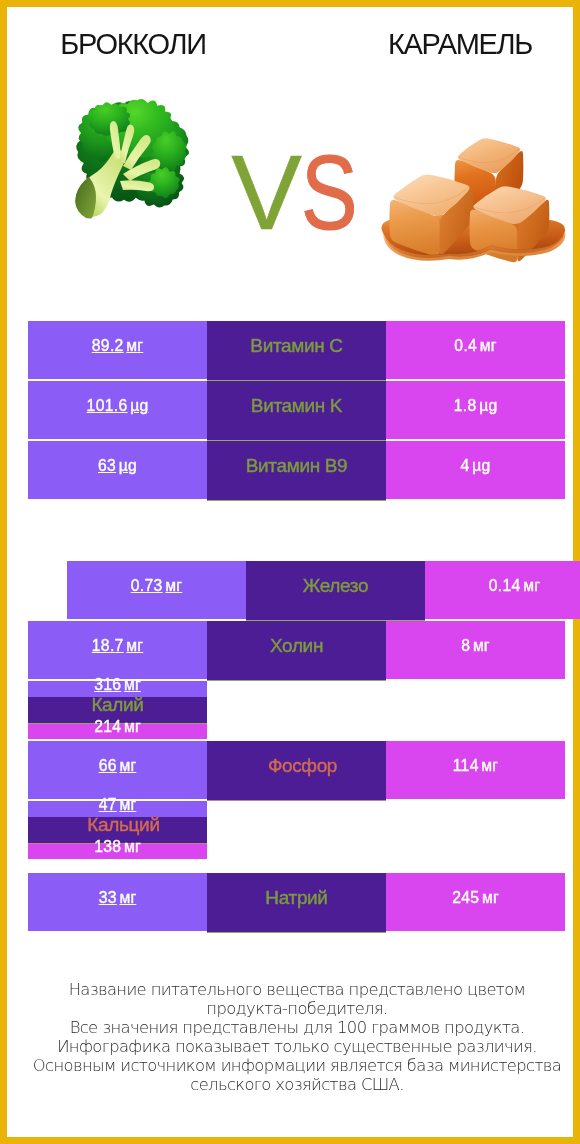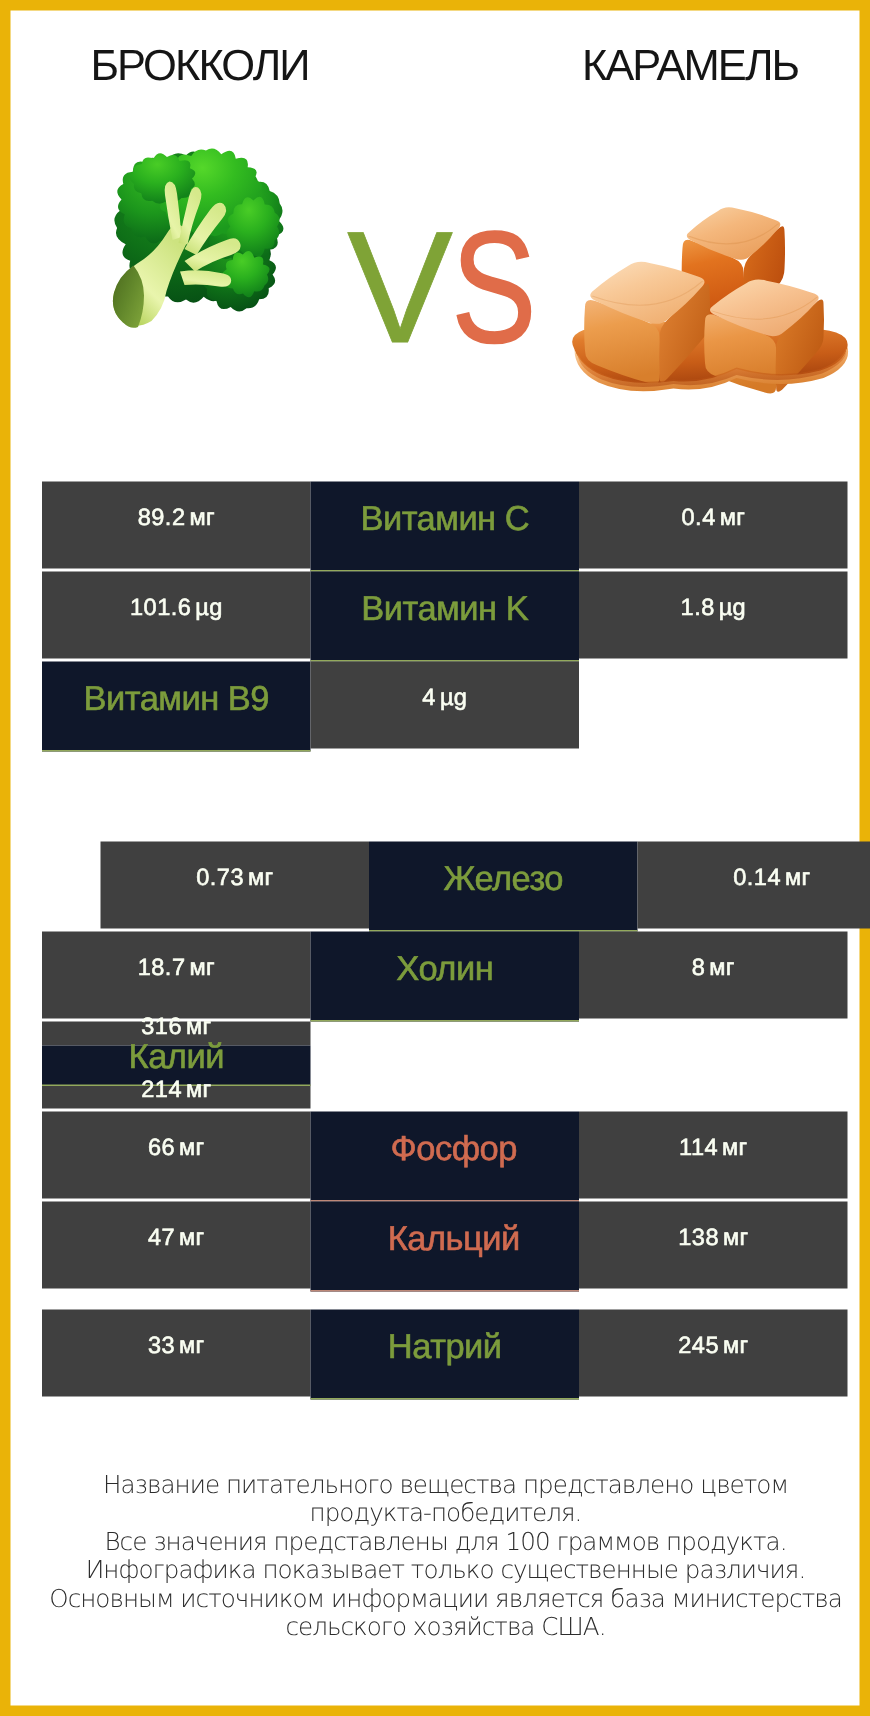"89.2 мг" .c-left { background: #404040 -> #8b5cf6; text-decoration: none -> underline }
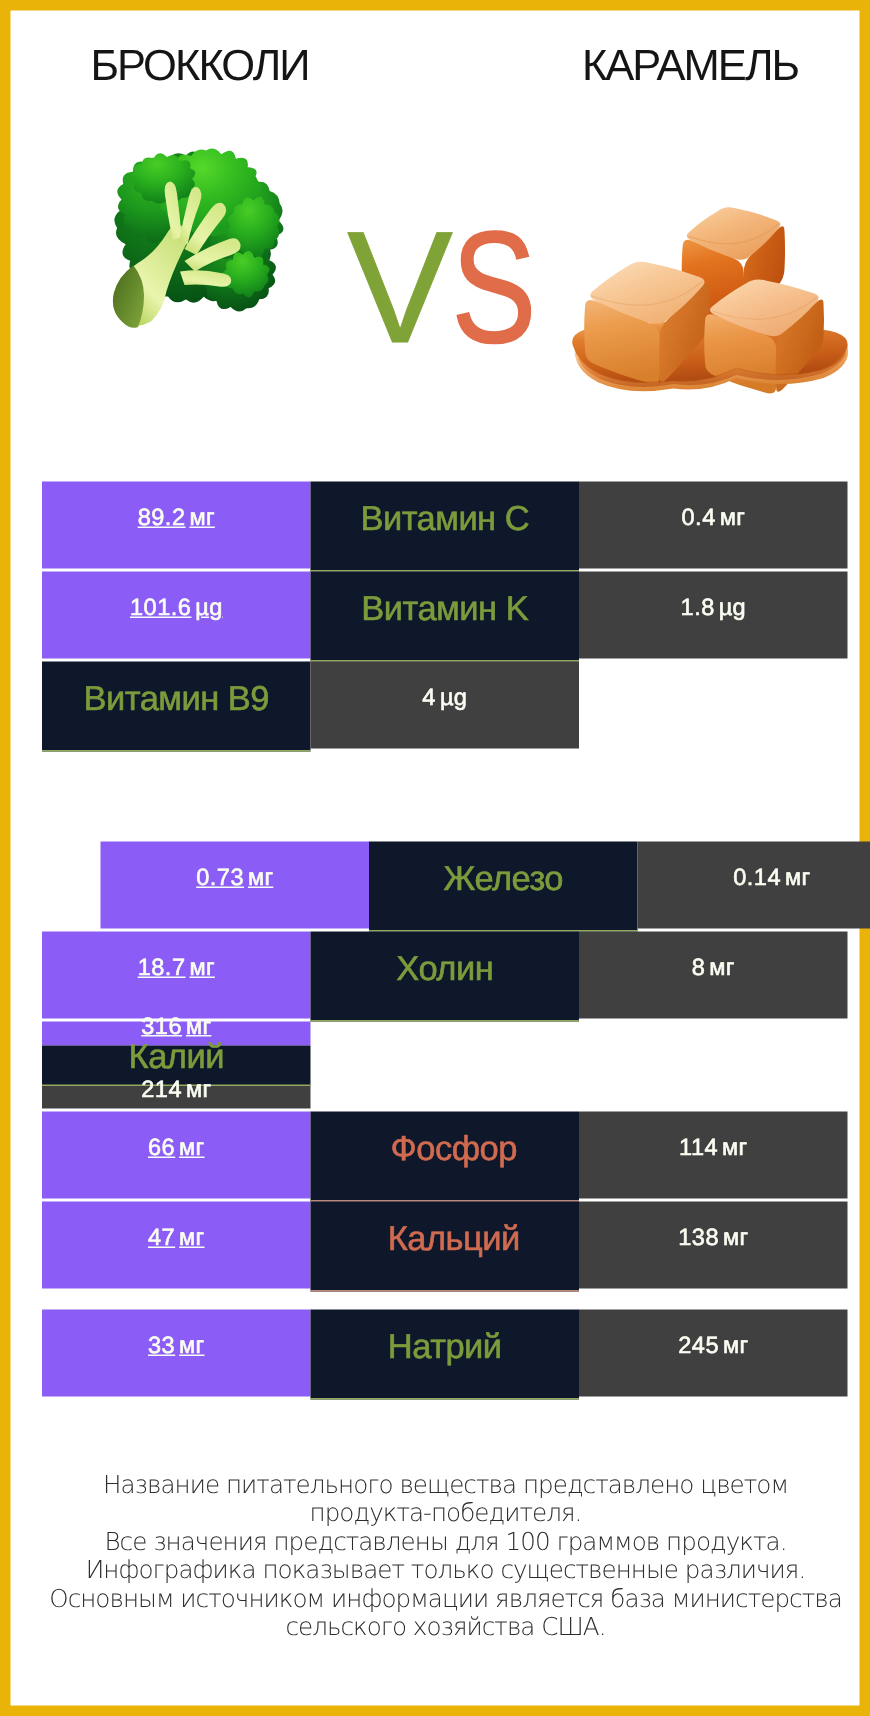"Витамин C" .c-mid { background: #0f172a -> #4c1d95; font-size: 23px -> 19px }
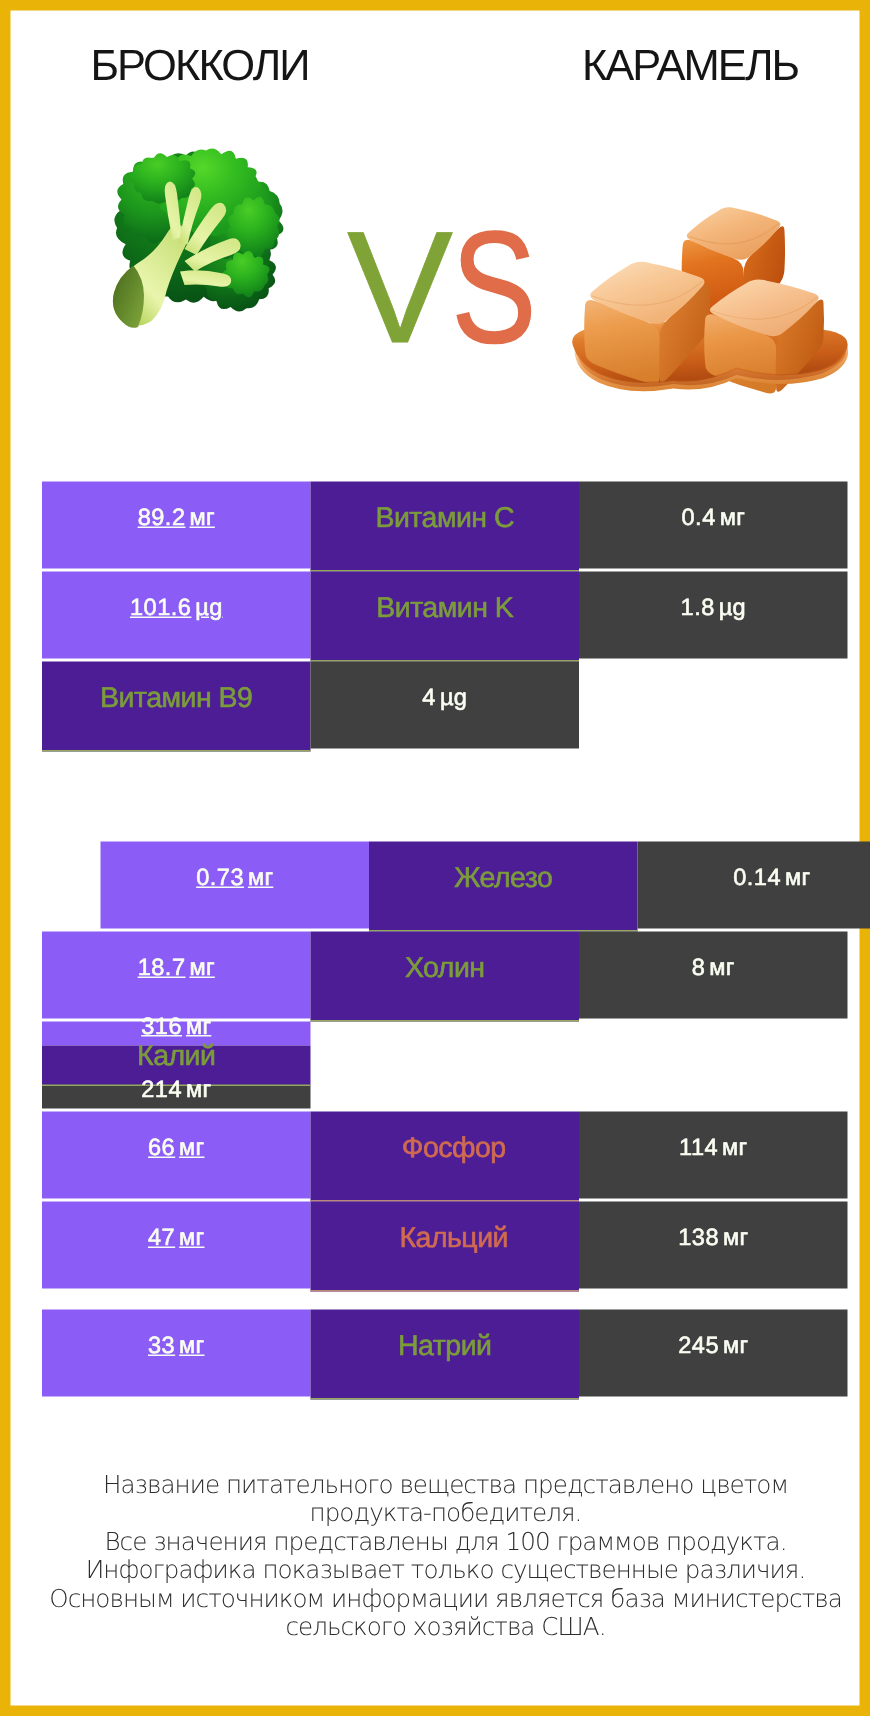"0.4 мг" .c-right { background: #404040 -> #d946ef }
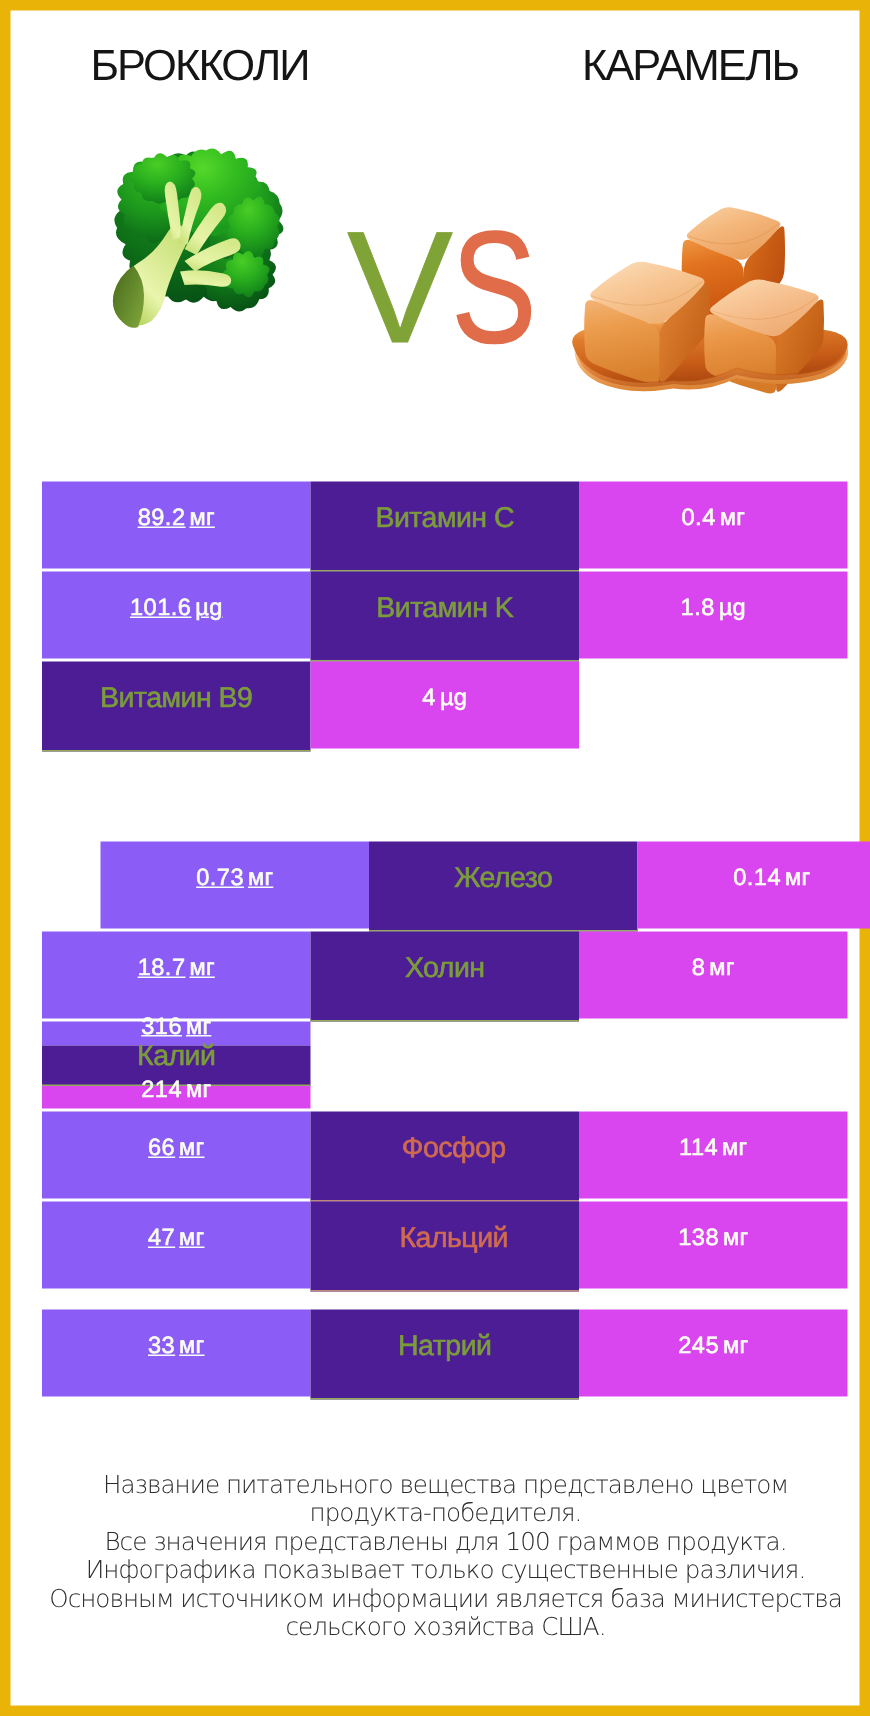"63 µg" div.cell { html: none -> <div> <span><span>63</span><span>µg</span></span> </div> }
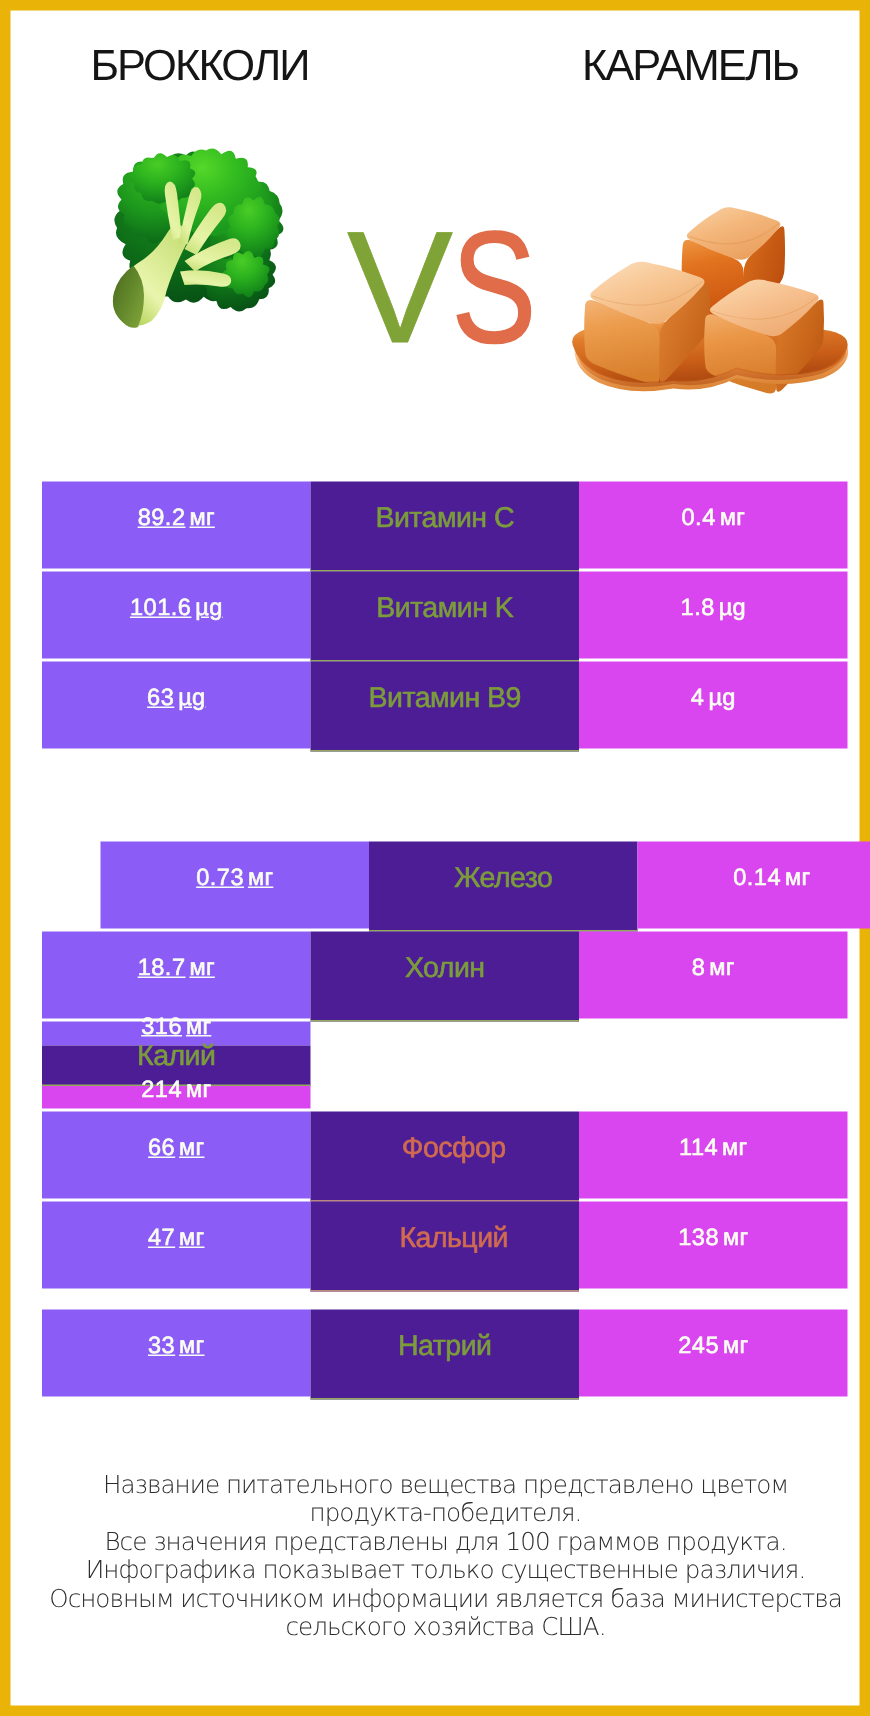"47 мг" div.row { flex-direction: none -> column }
